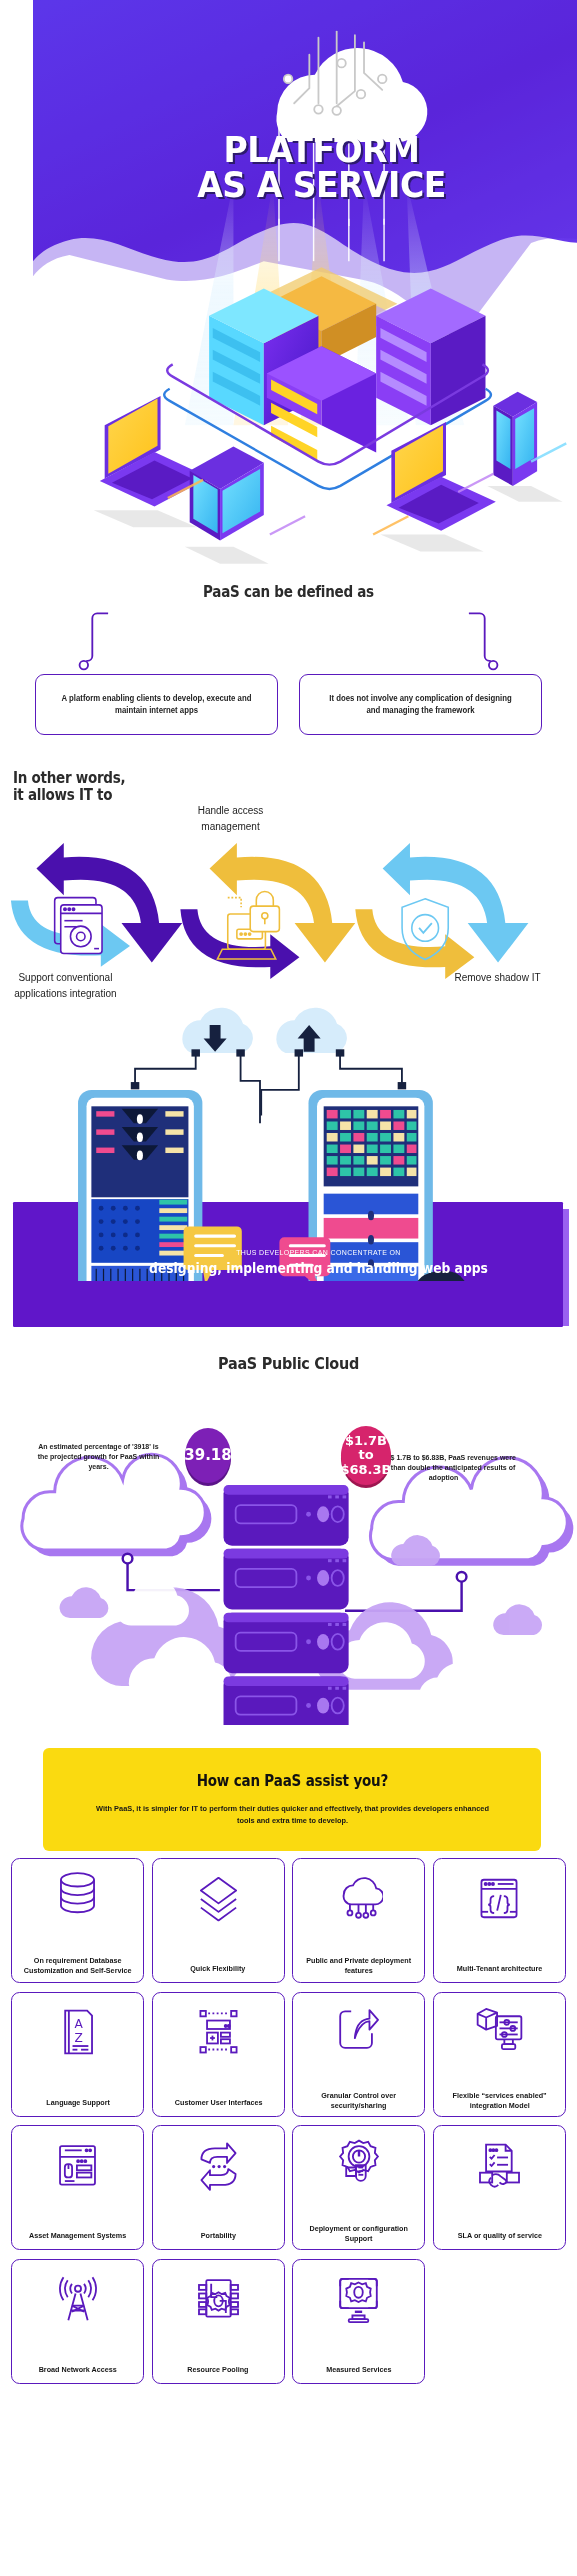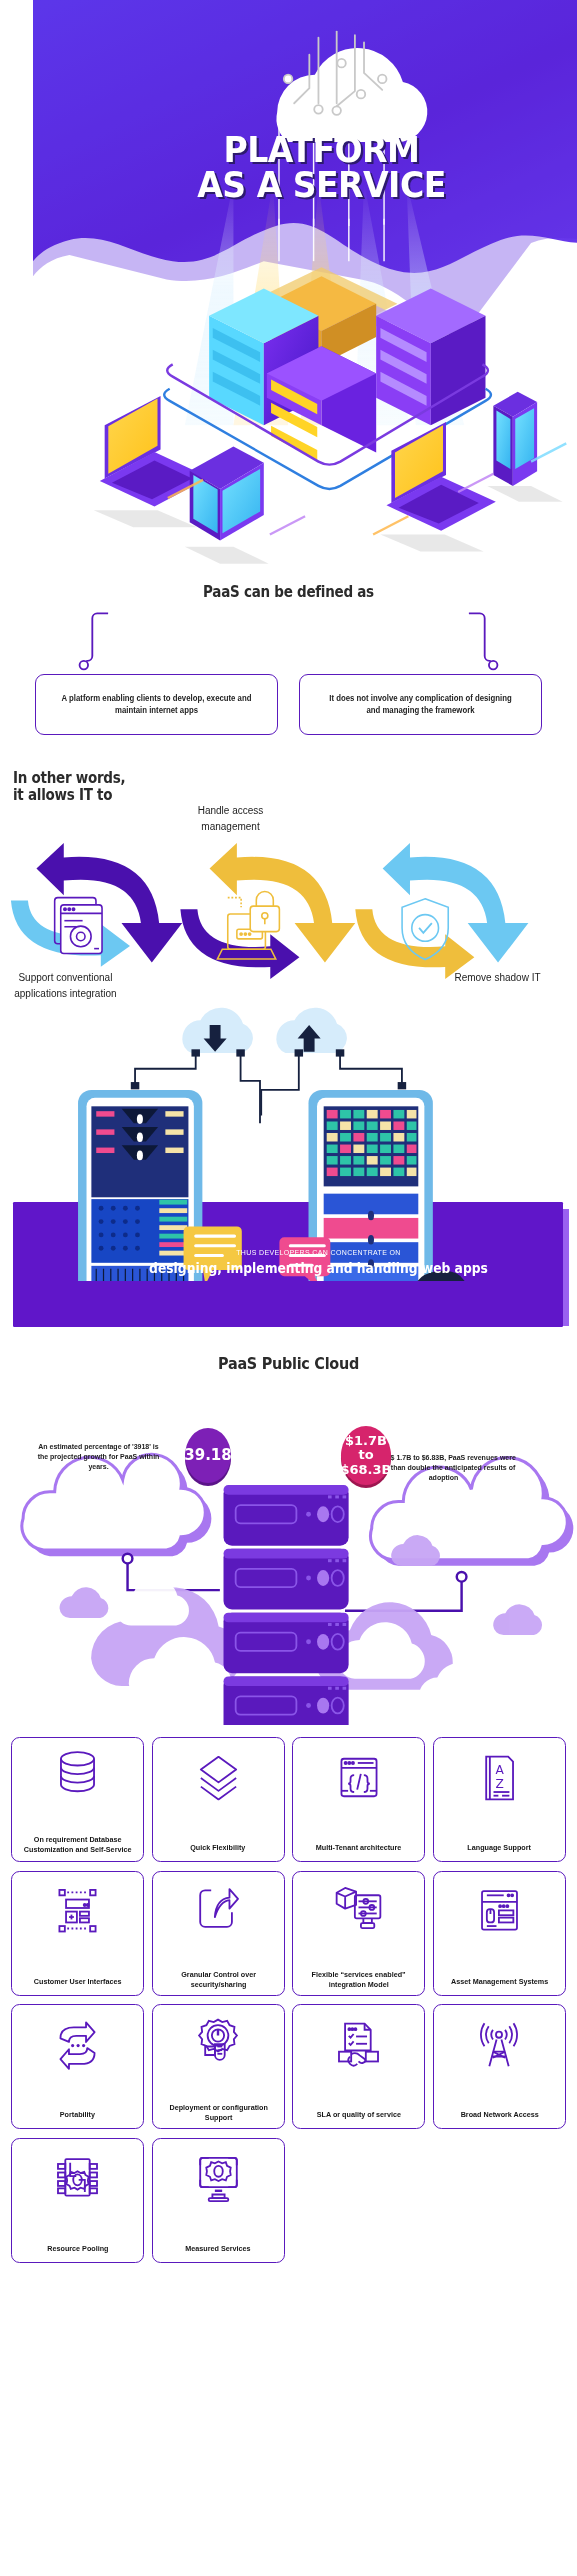"How can PaaS assist you?" div.assist { html: none -> <div> <div> <div>How can PaaS assist you?</div> <div>With PaaS, it is simpler for IT to perform their duties quicker and effectively, that provides developers enhanced tools and extra time to develop.</div> </div> </div> }
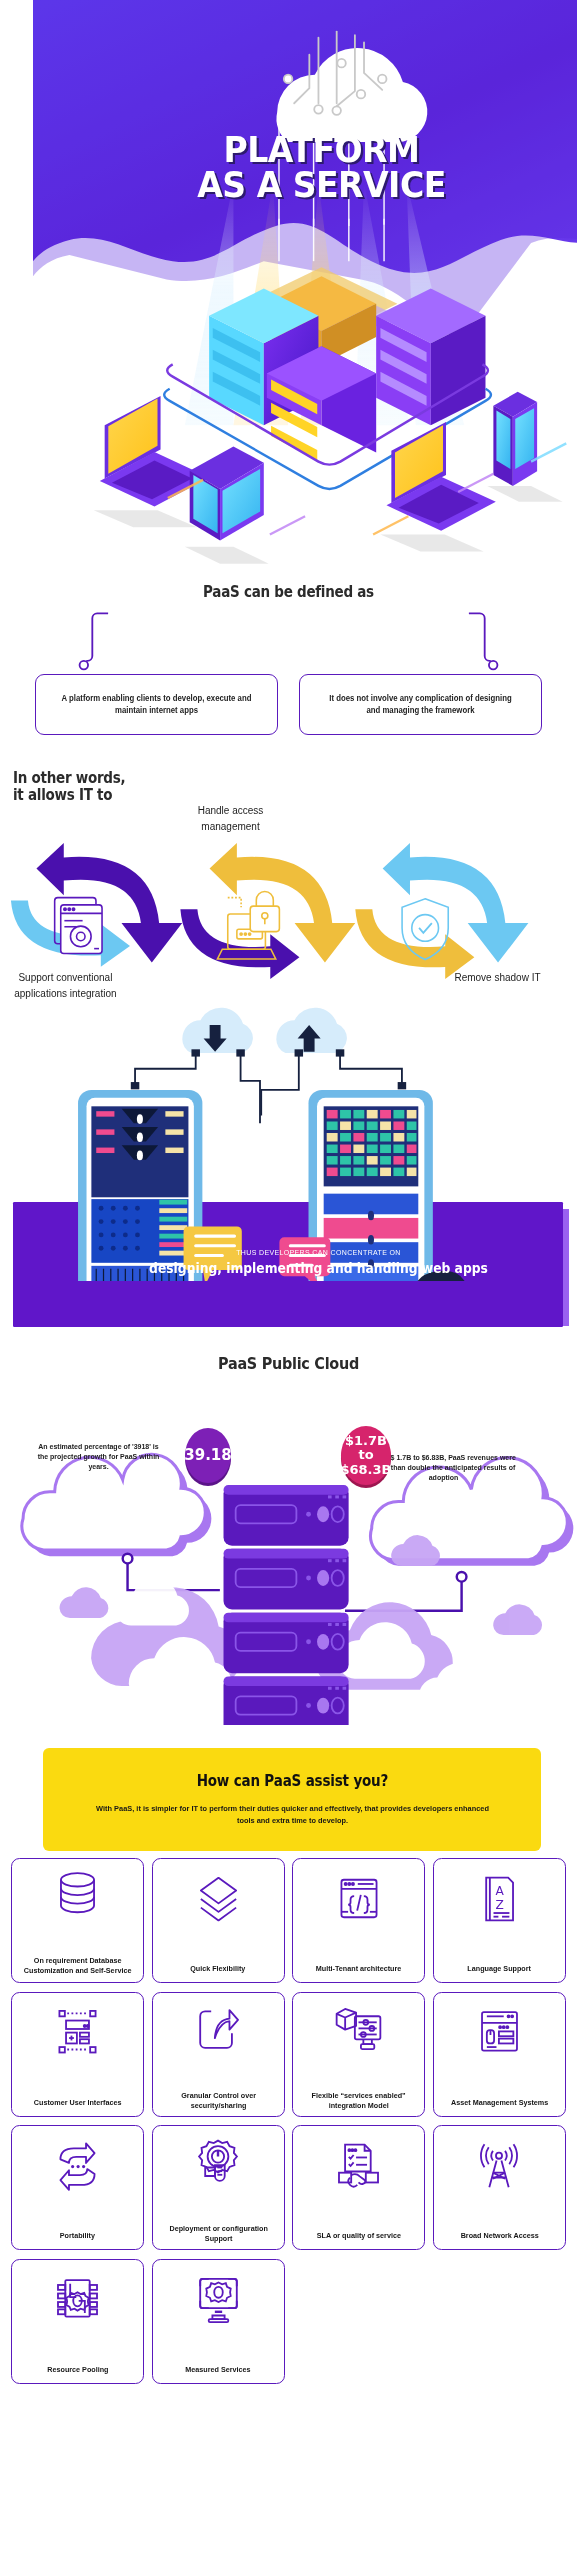"Public and Private deployment features" div.fcard { html: none -> <div> <div> <svg> <path></path> <path></path> <circle></circle> <circle></circle> <circle></circle> <circle></circle> </svg> </div> <div>Public and Private deployment features</div> </div> }
